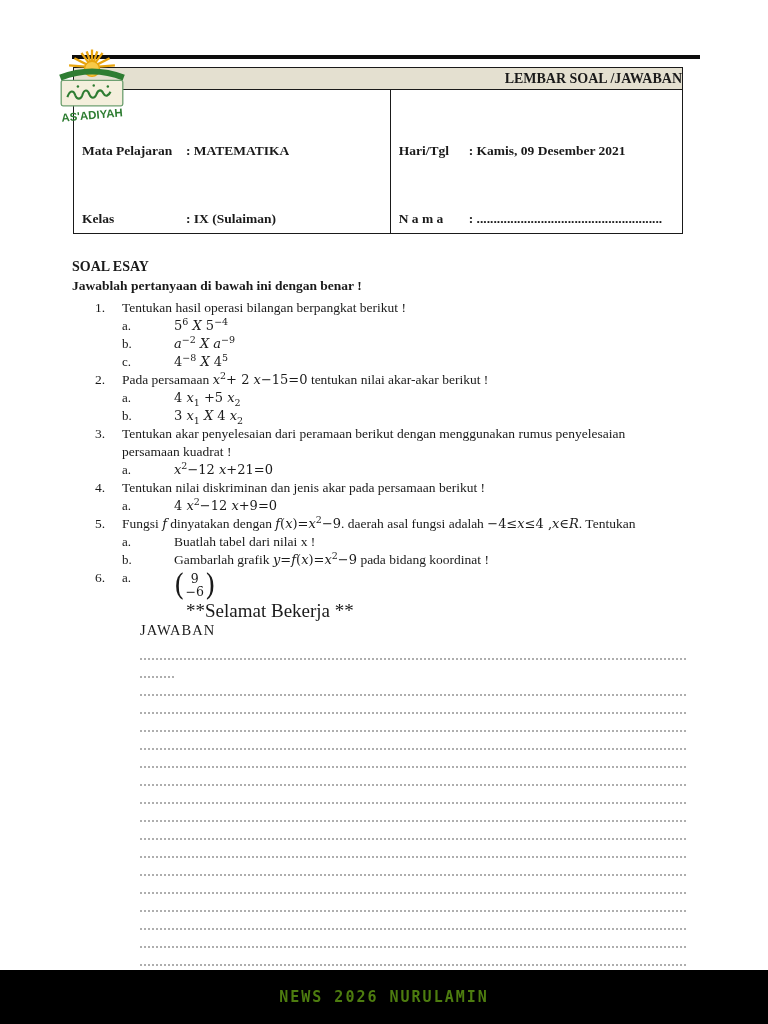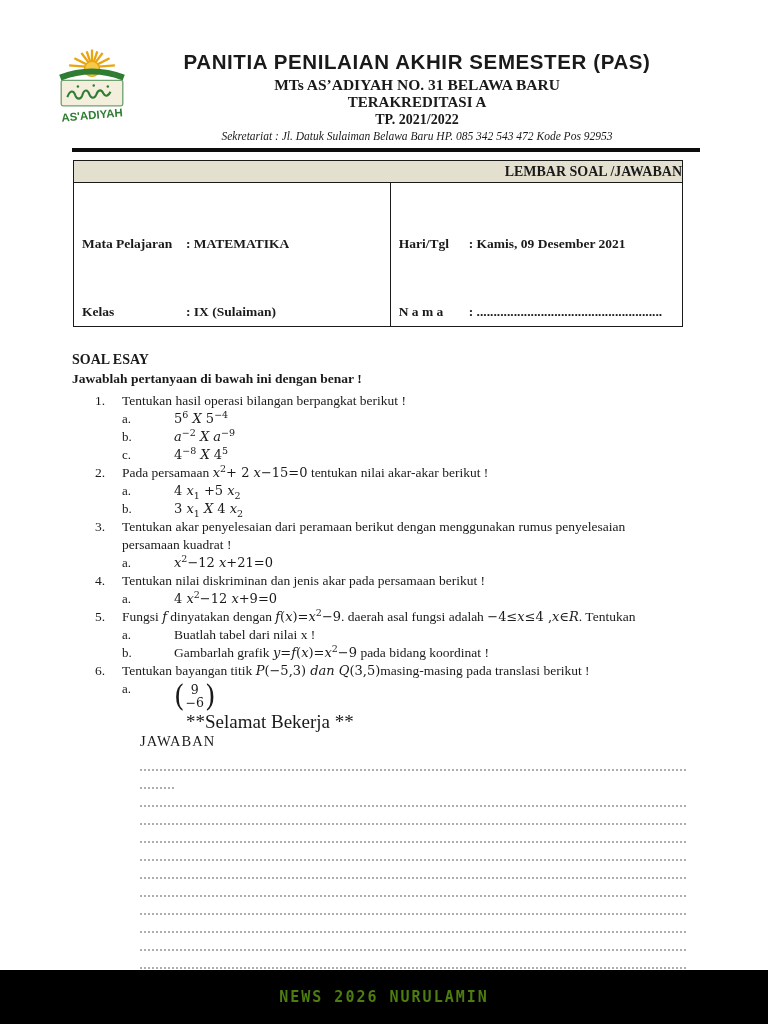"PANITIA PENILAIAN AKHIR SEMESTER (PAS)" div.head-text { html: <div> <div>PANITIA PENILAIAN AKHIR SEMESTER (PAS)</div> <div>MTs AS’ADIYAH NO. 31 BELAWA BARU</div> <div>TERAKREDITASI A</div> <div>TP. 2021/2022</div> <div>Sekretariat : Jl. Datuk Sulaiman Belawa Baru HP. 085 342 543 472 Kode Pos 92953</div> </div> -> none }
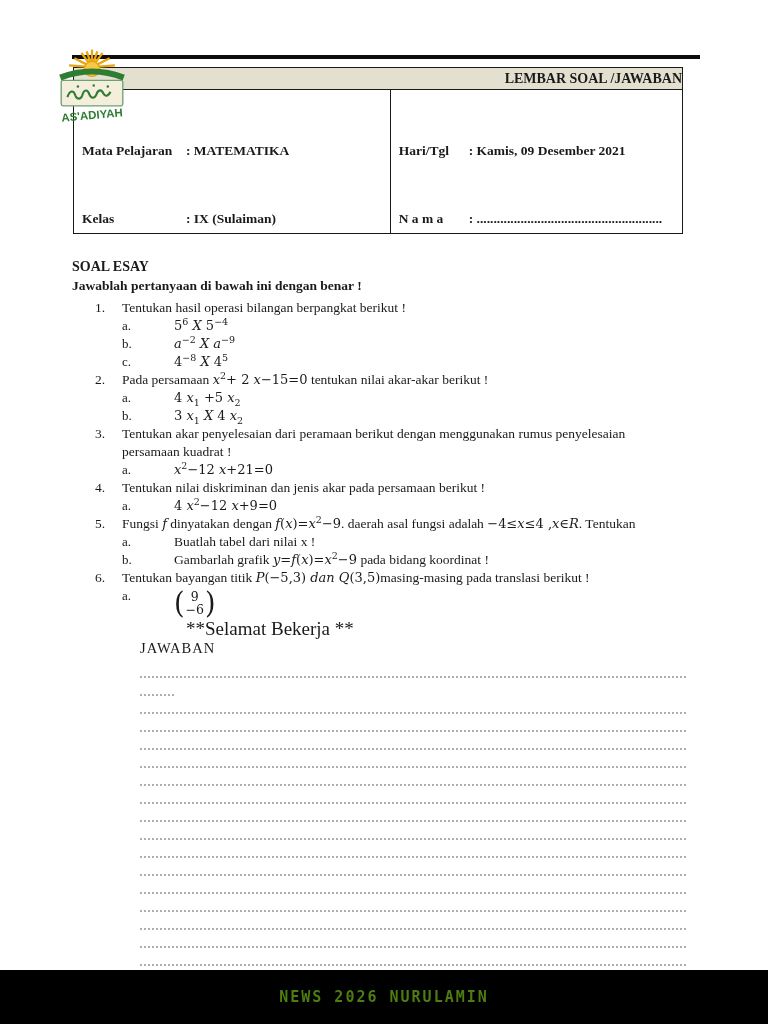"Tentukan bayangan titik P(−5,3) dan" div.qtext { html: <div>Tentukan bayangan titik <span><i>P</i>(−5,3) <i>dan</i> <i>Q</i>(3,5)</span>masing-masing pada translasi berikut !</div> -> none }
